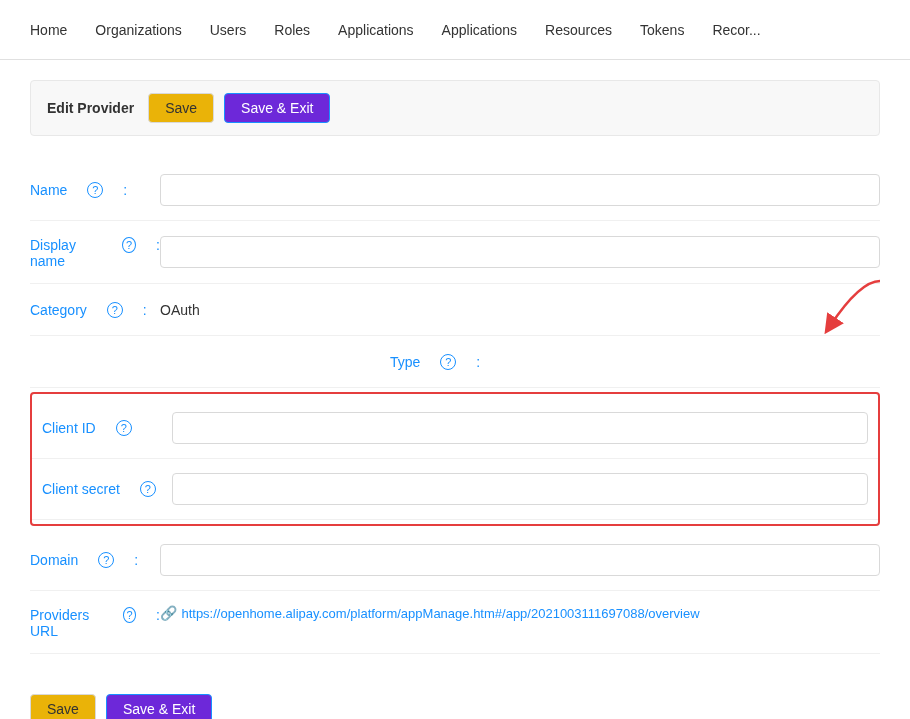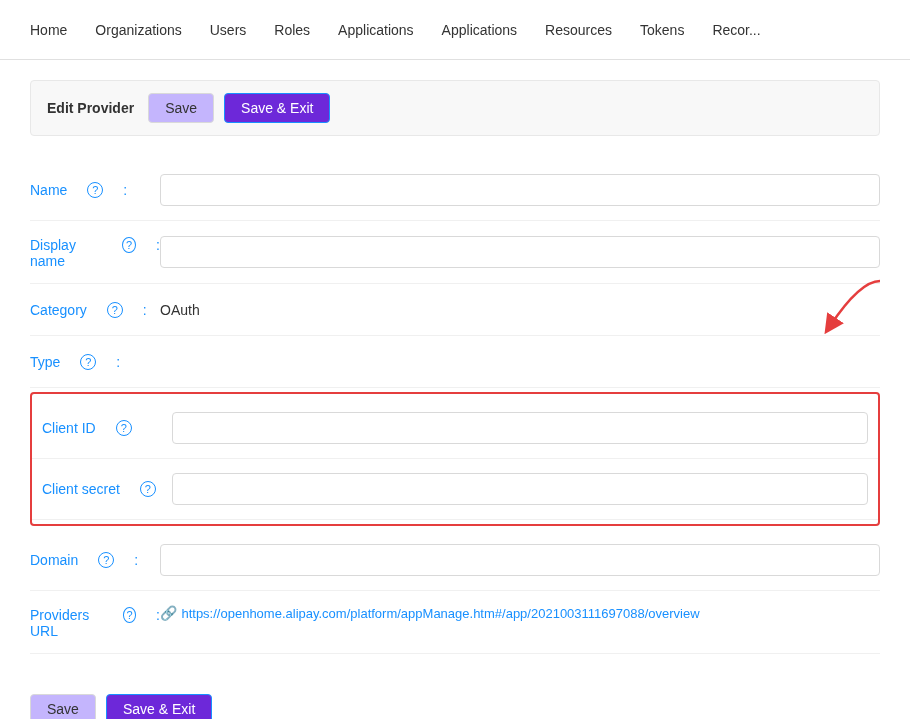"Save" .btn { background: #c4b5fd -> #eab308 }
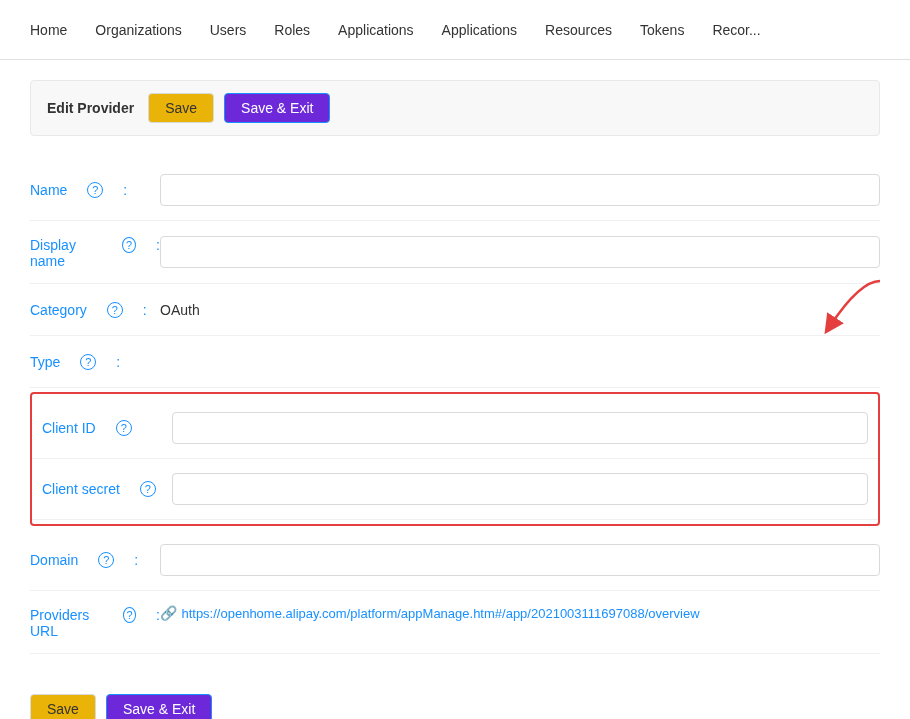"Type" .arrow-wrapper { justify-content: none -> center }
